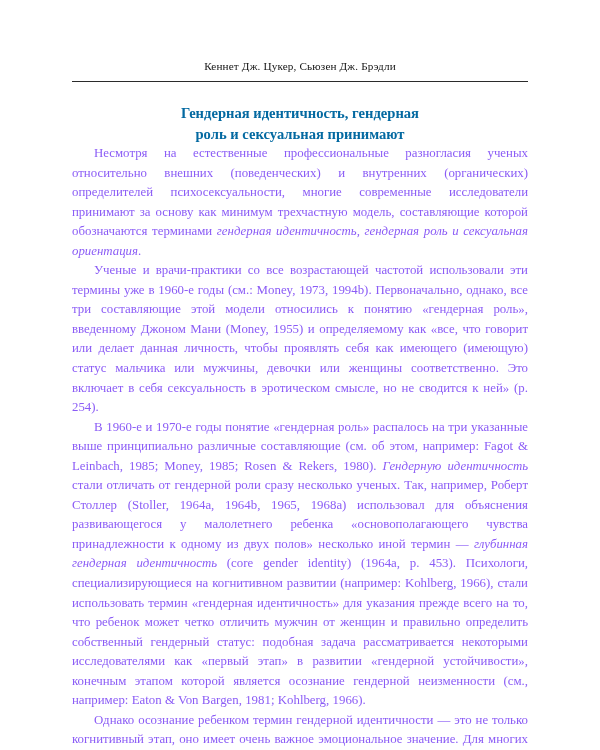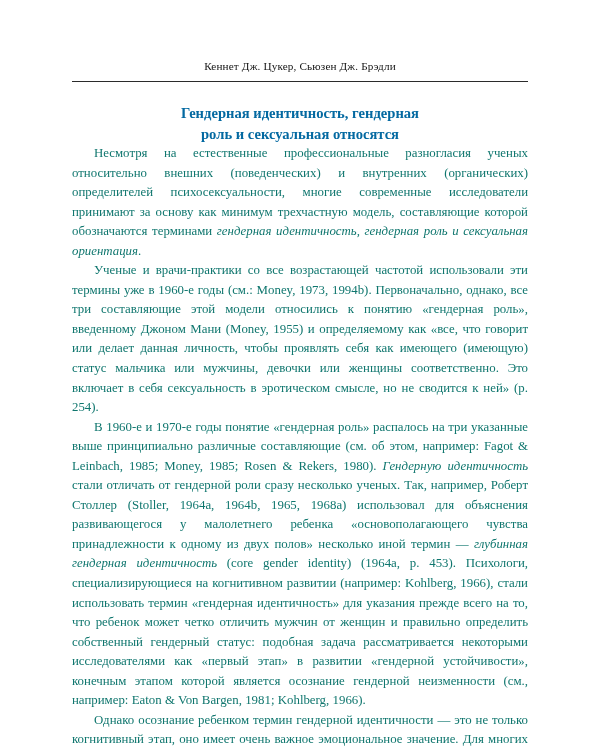"роль и сексуальная относятся" span.t-line { text: относятся -> принимают }
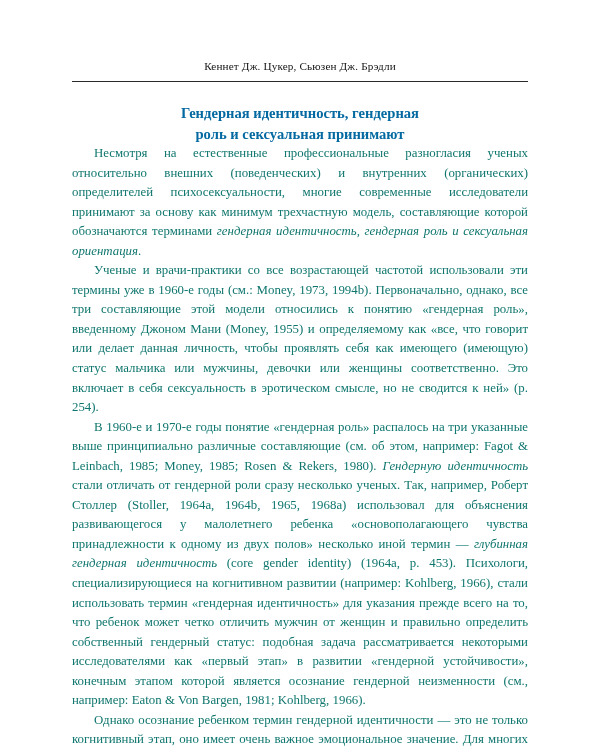"Несмотря на естественные" p.para { color: #0f766e -> #8b5cf6 }
